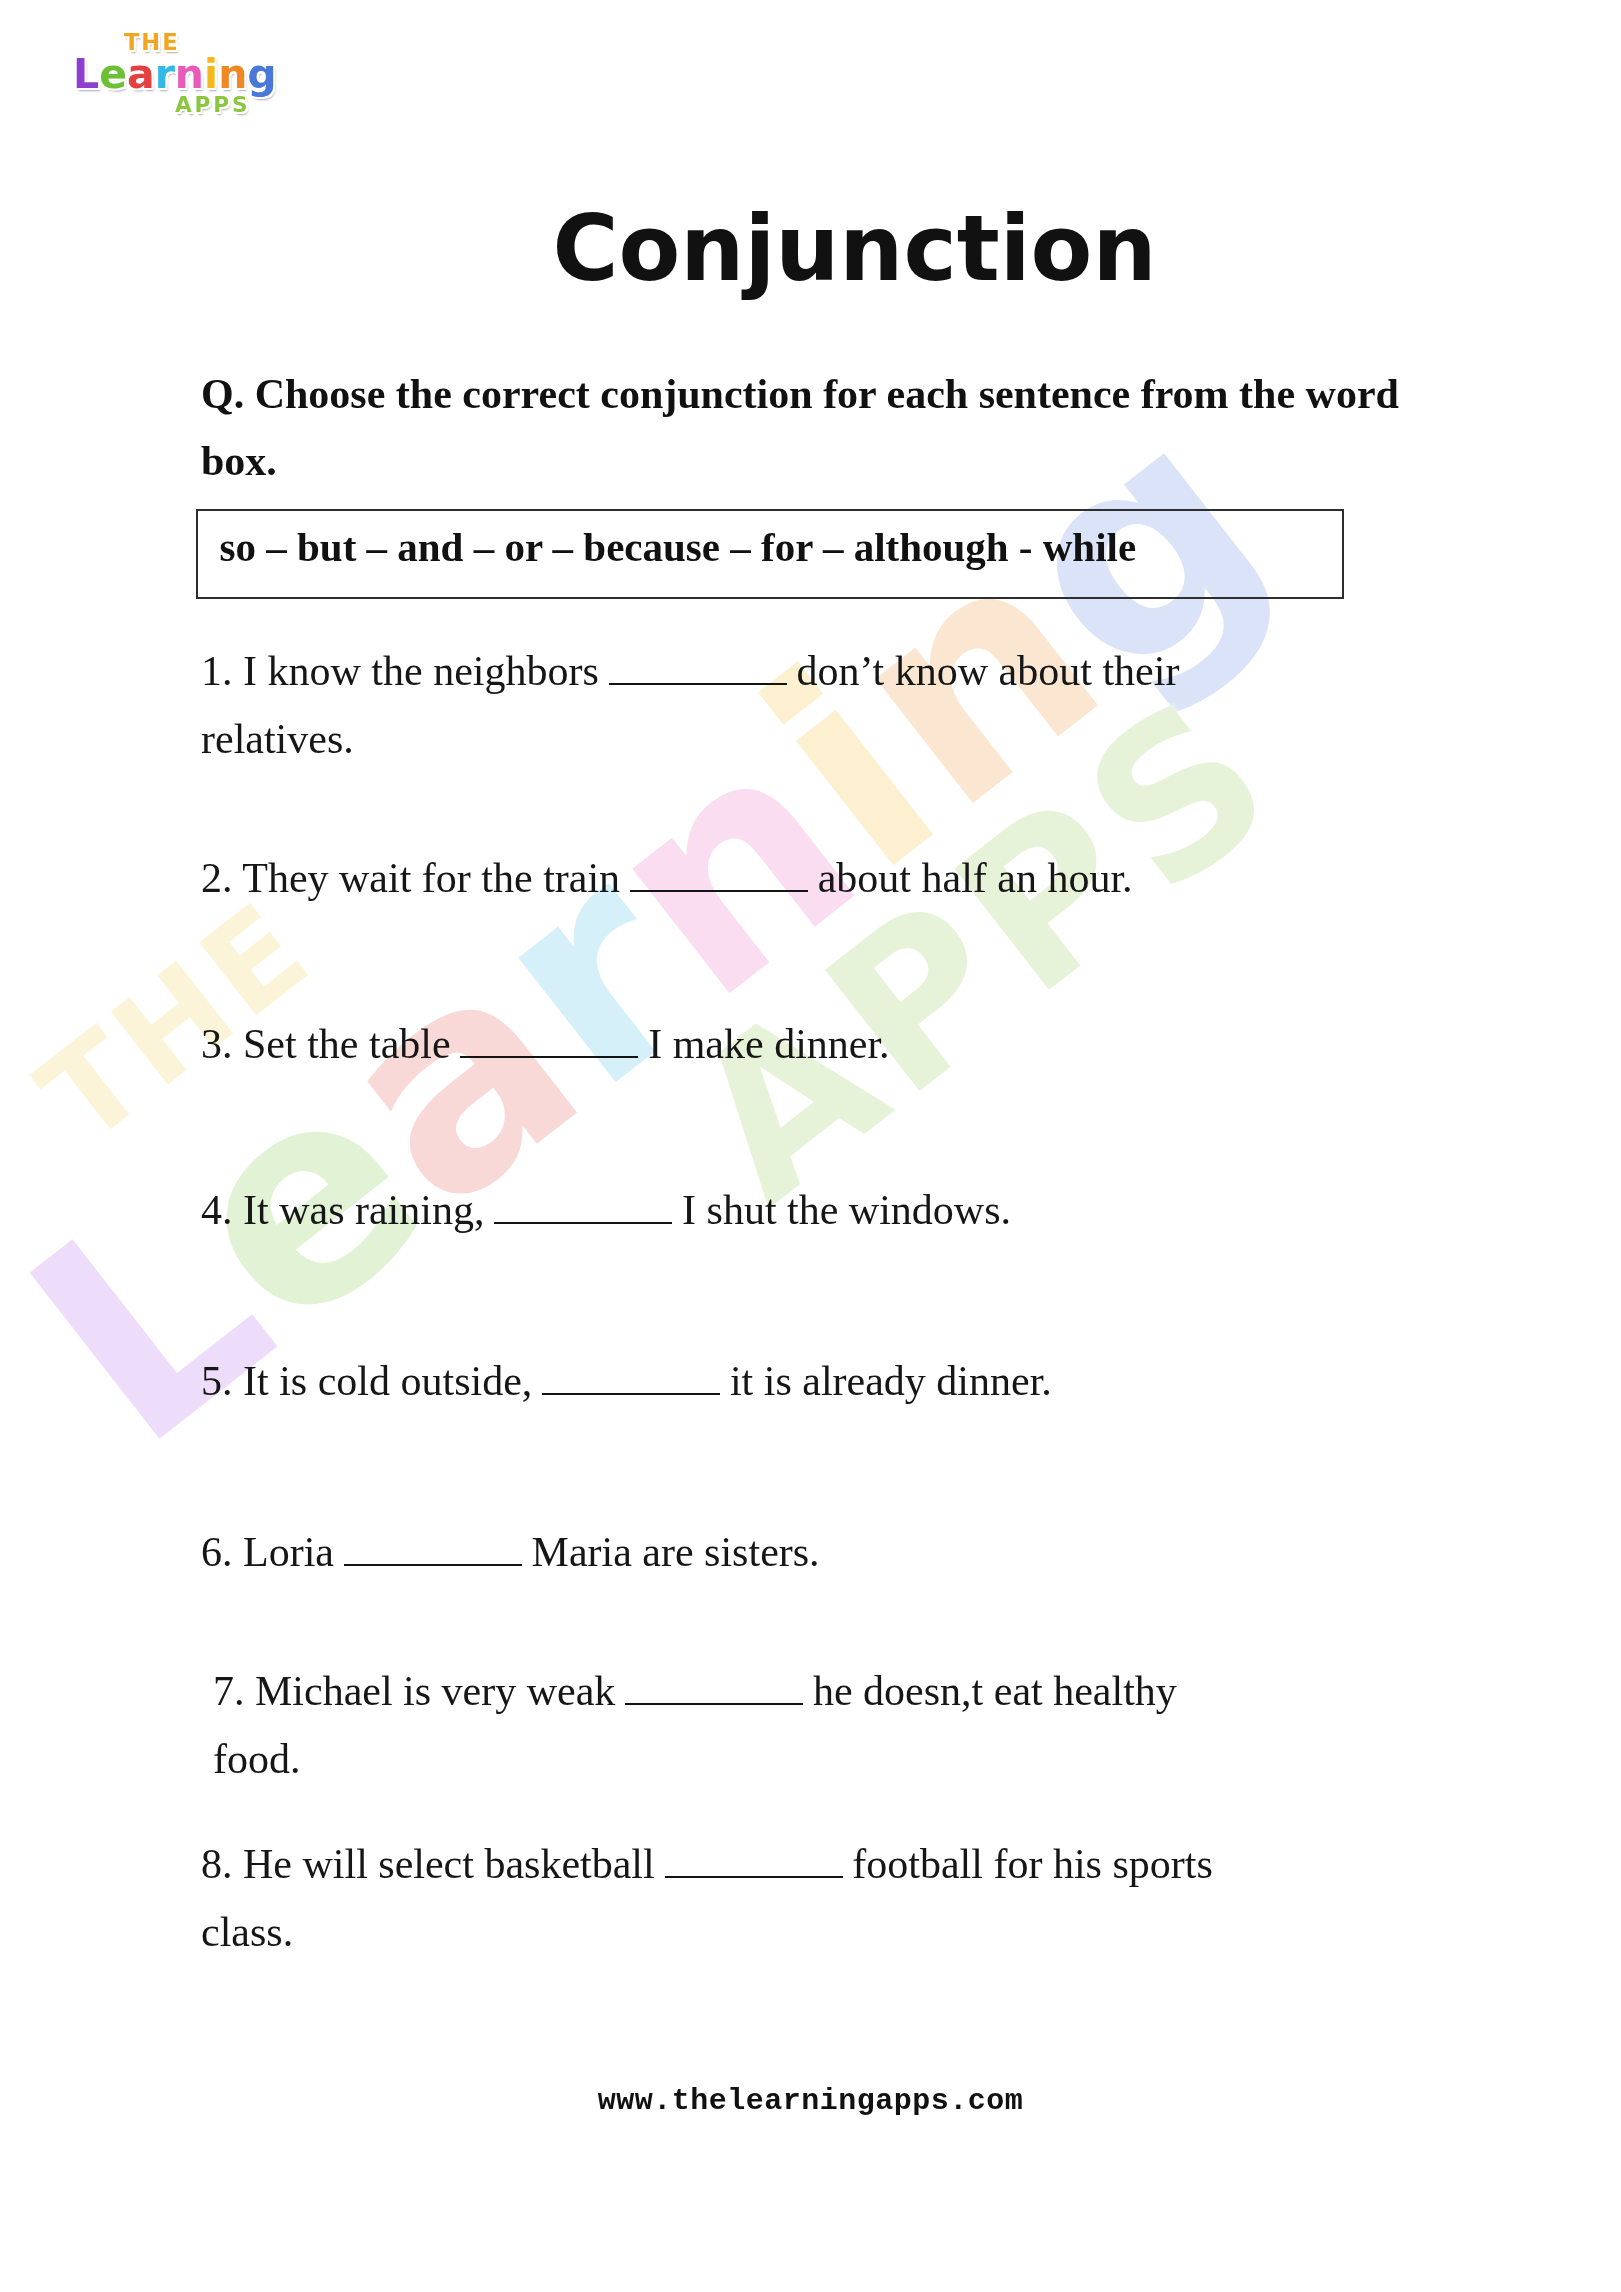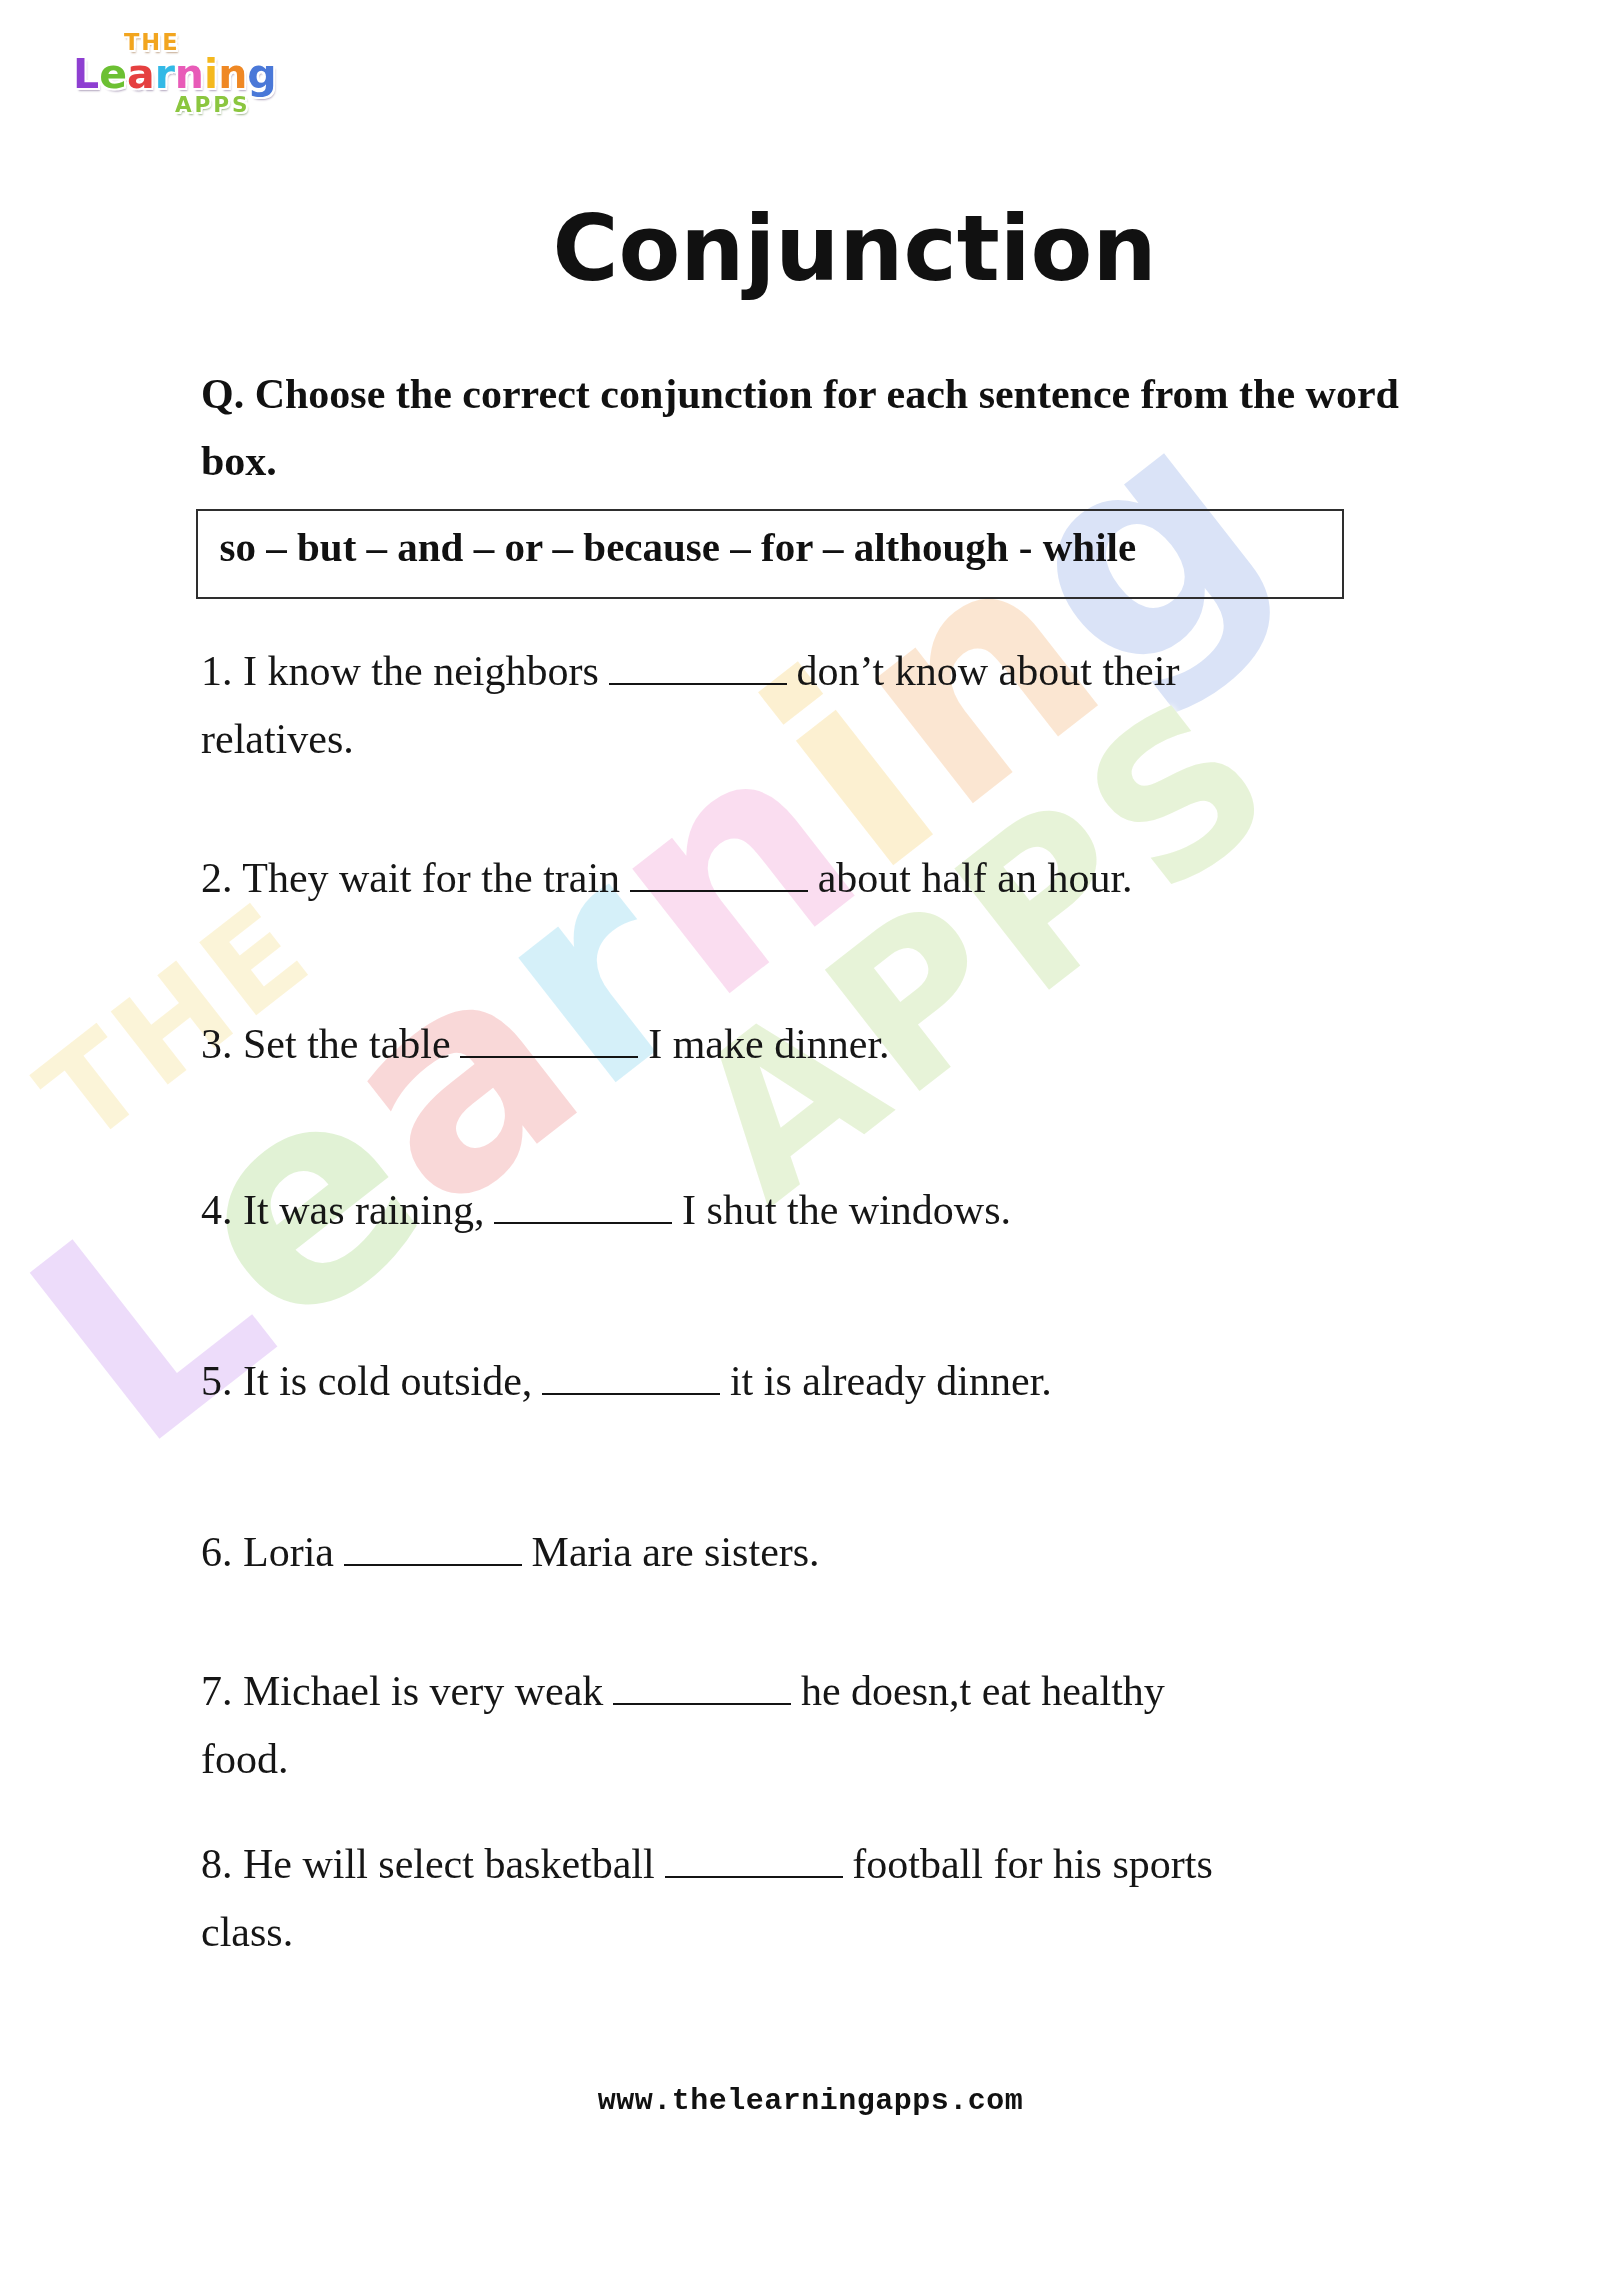"7. Michael is very weak" .sentence:nth-of-type(7) { margin-left: none -> 12px }
